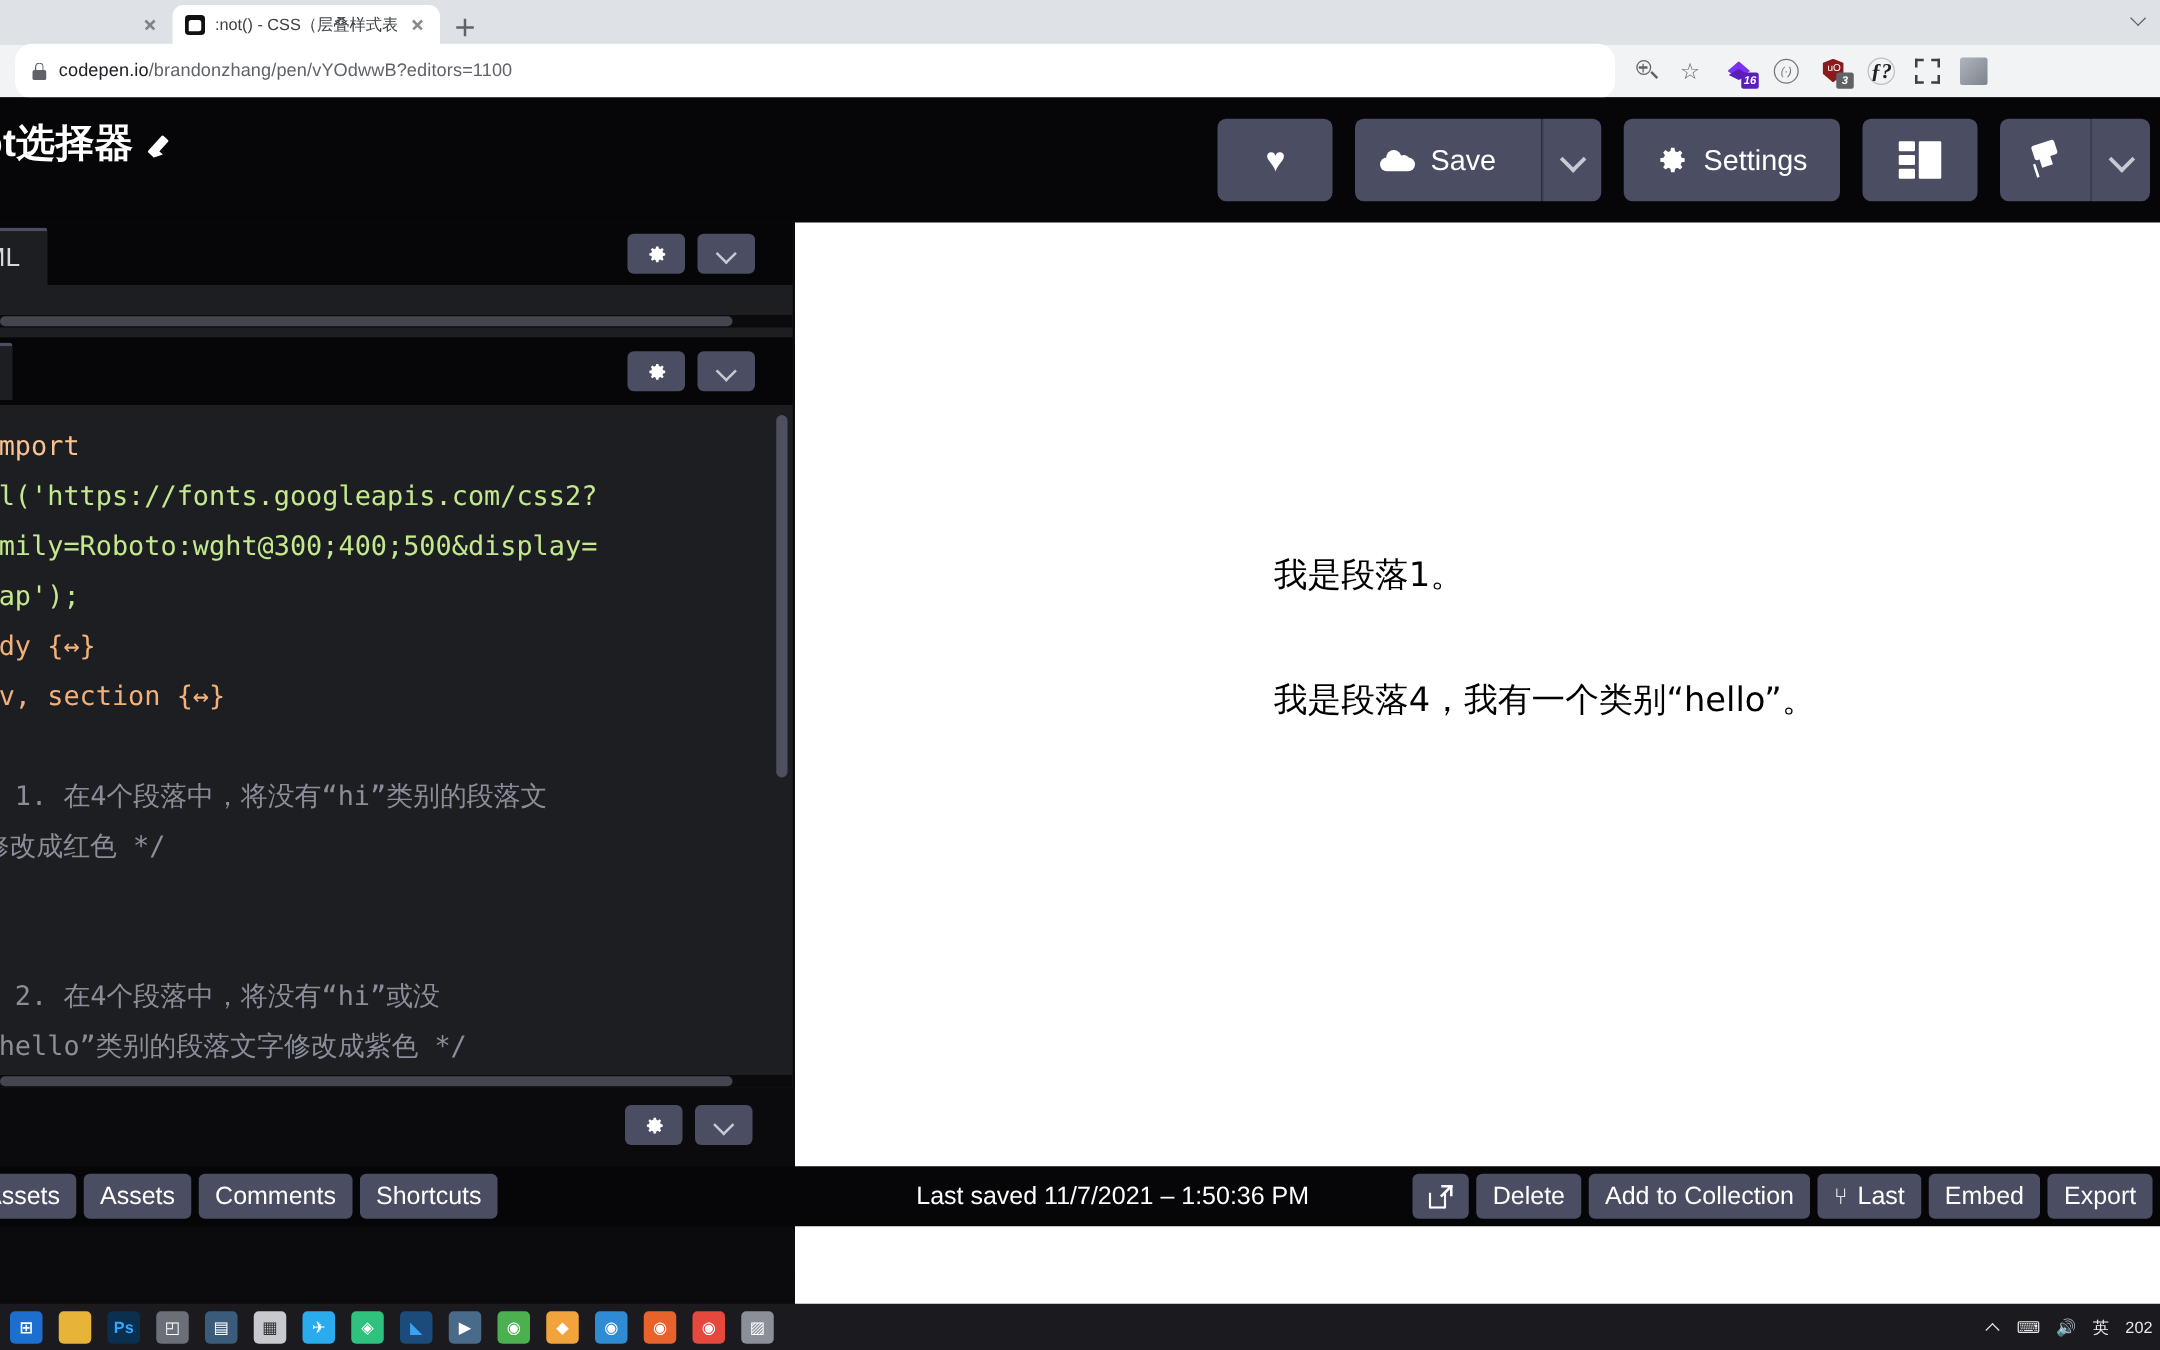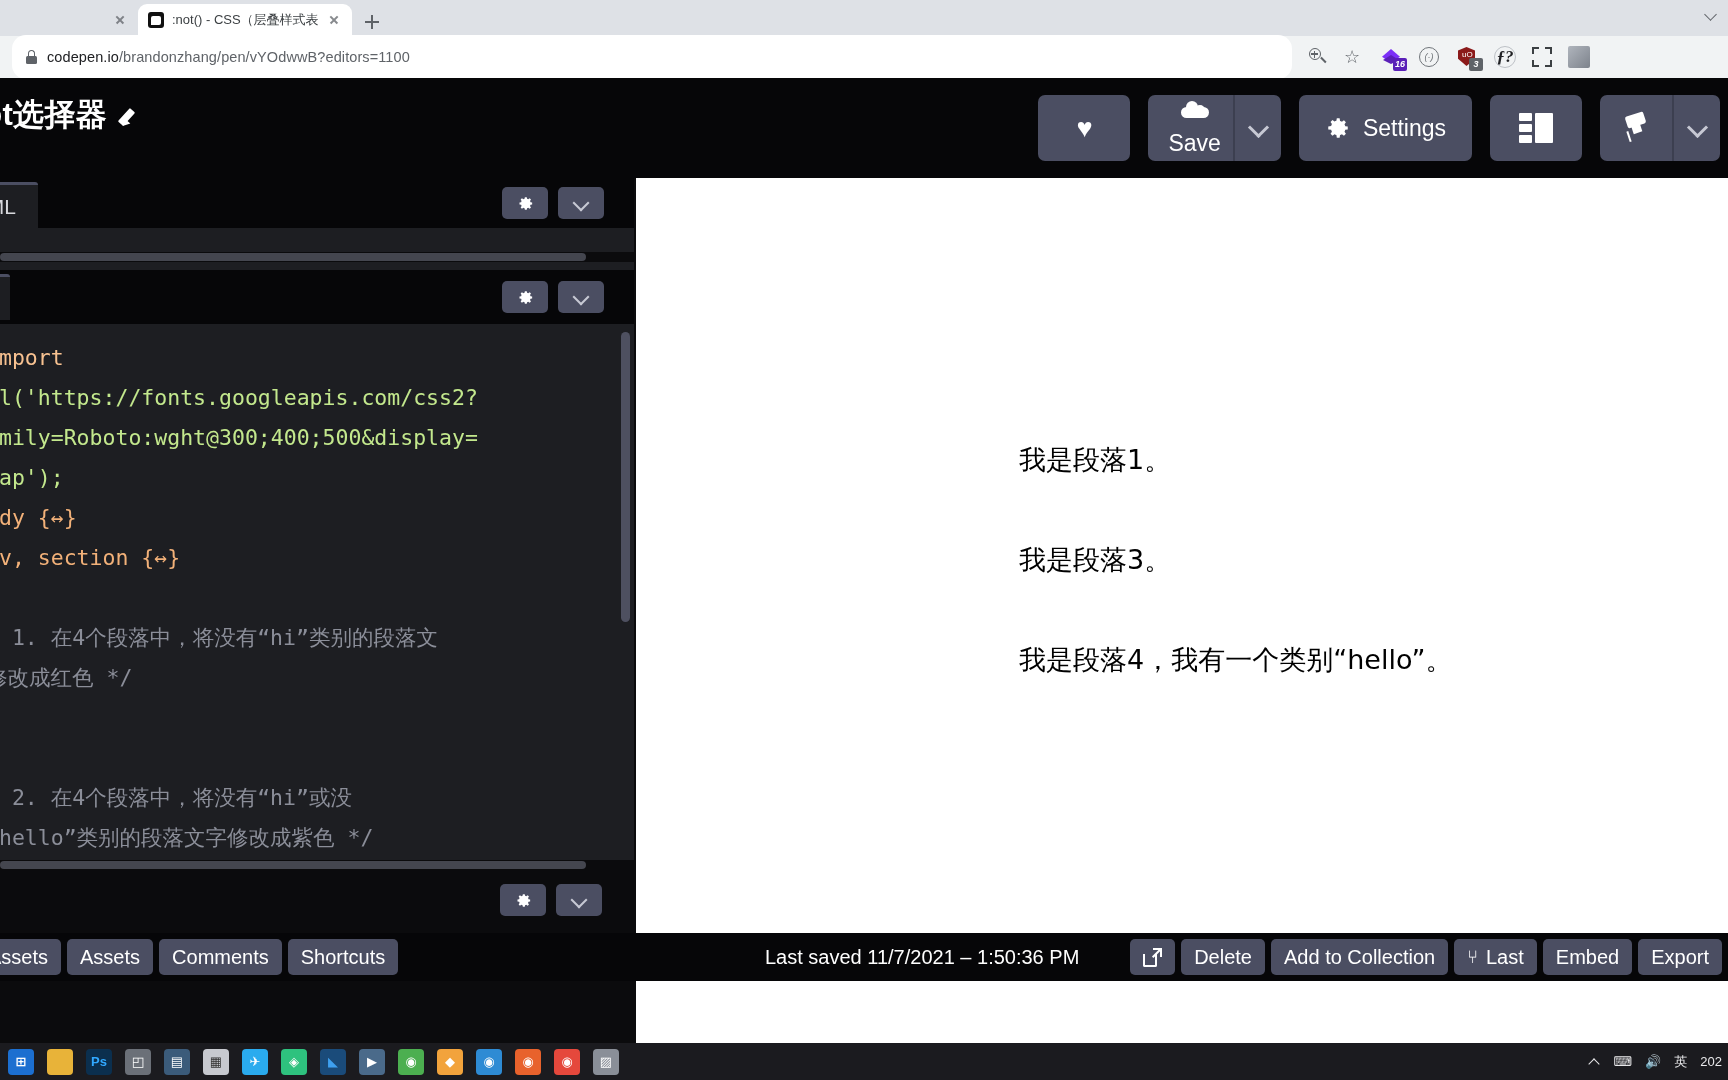"Save" .btn-save { flex-direction: column -> none; padding: 0 12px 0 20px -> 0 36px 0 20px }
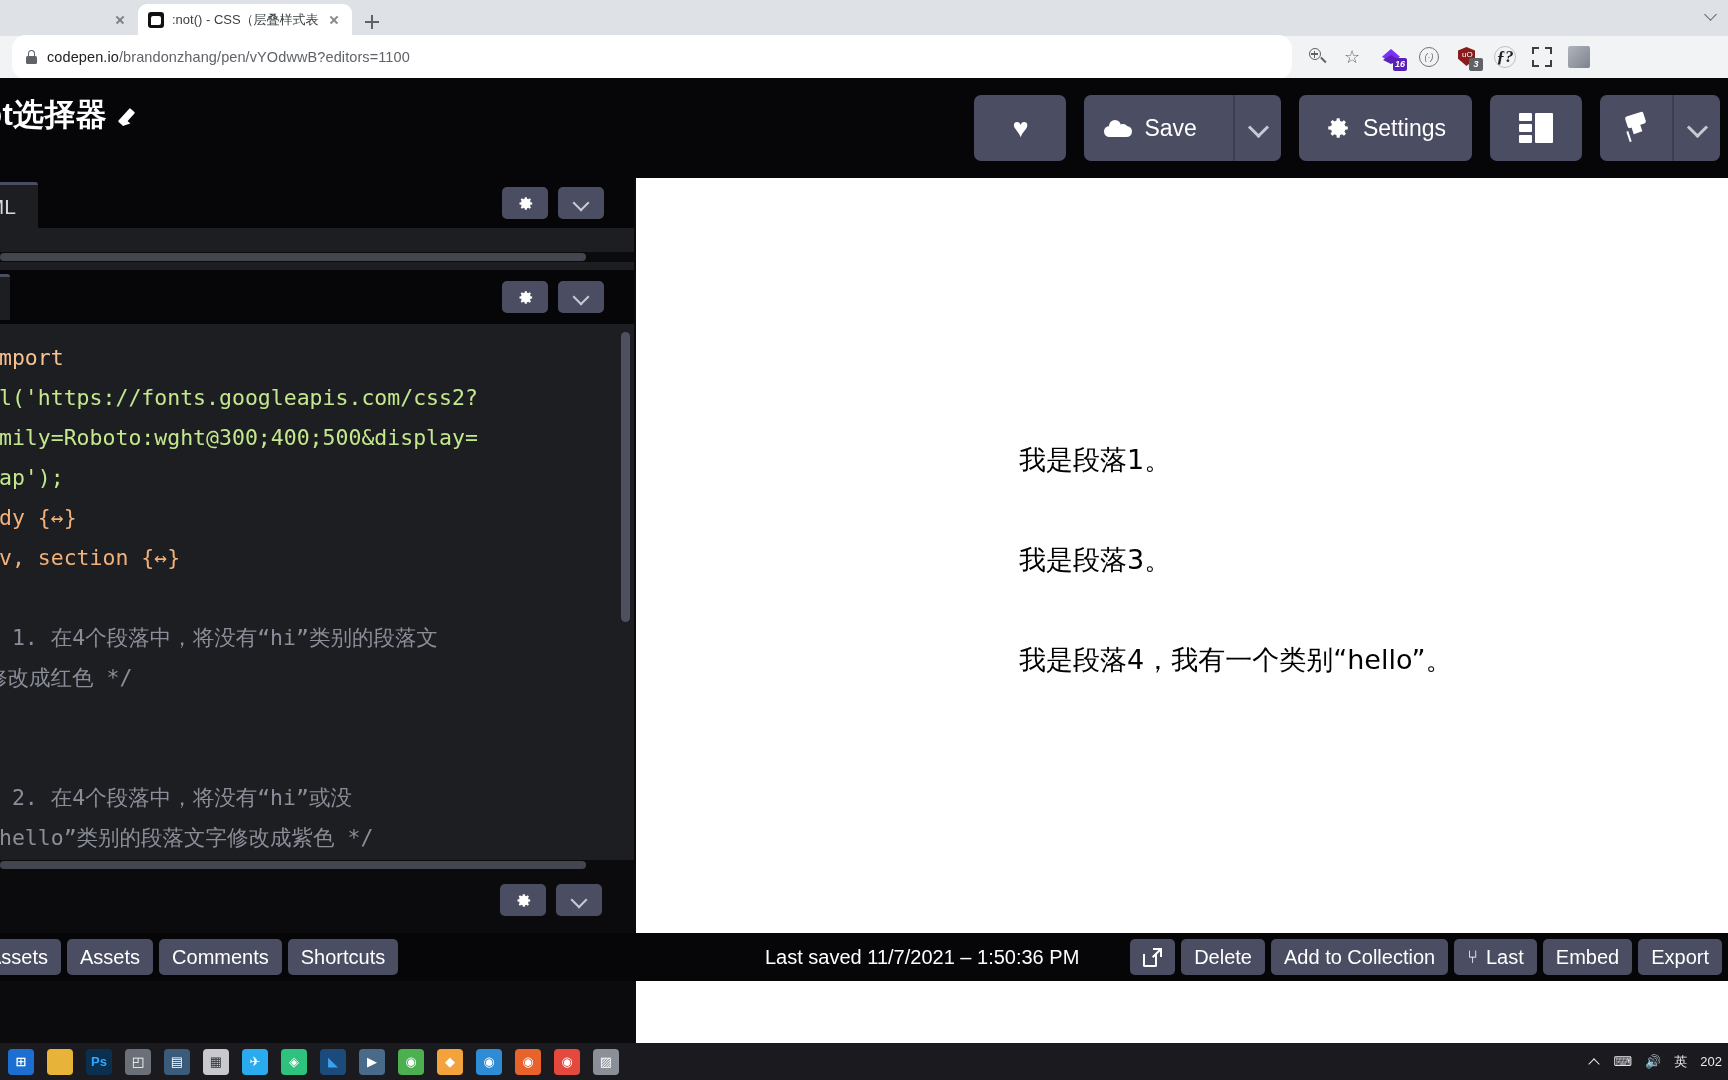"我是段落3。" p { html: <p>我是段落3。</p> -> none }
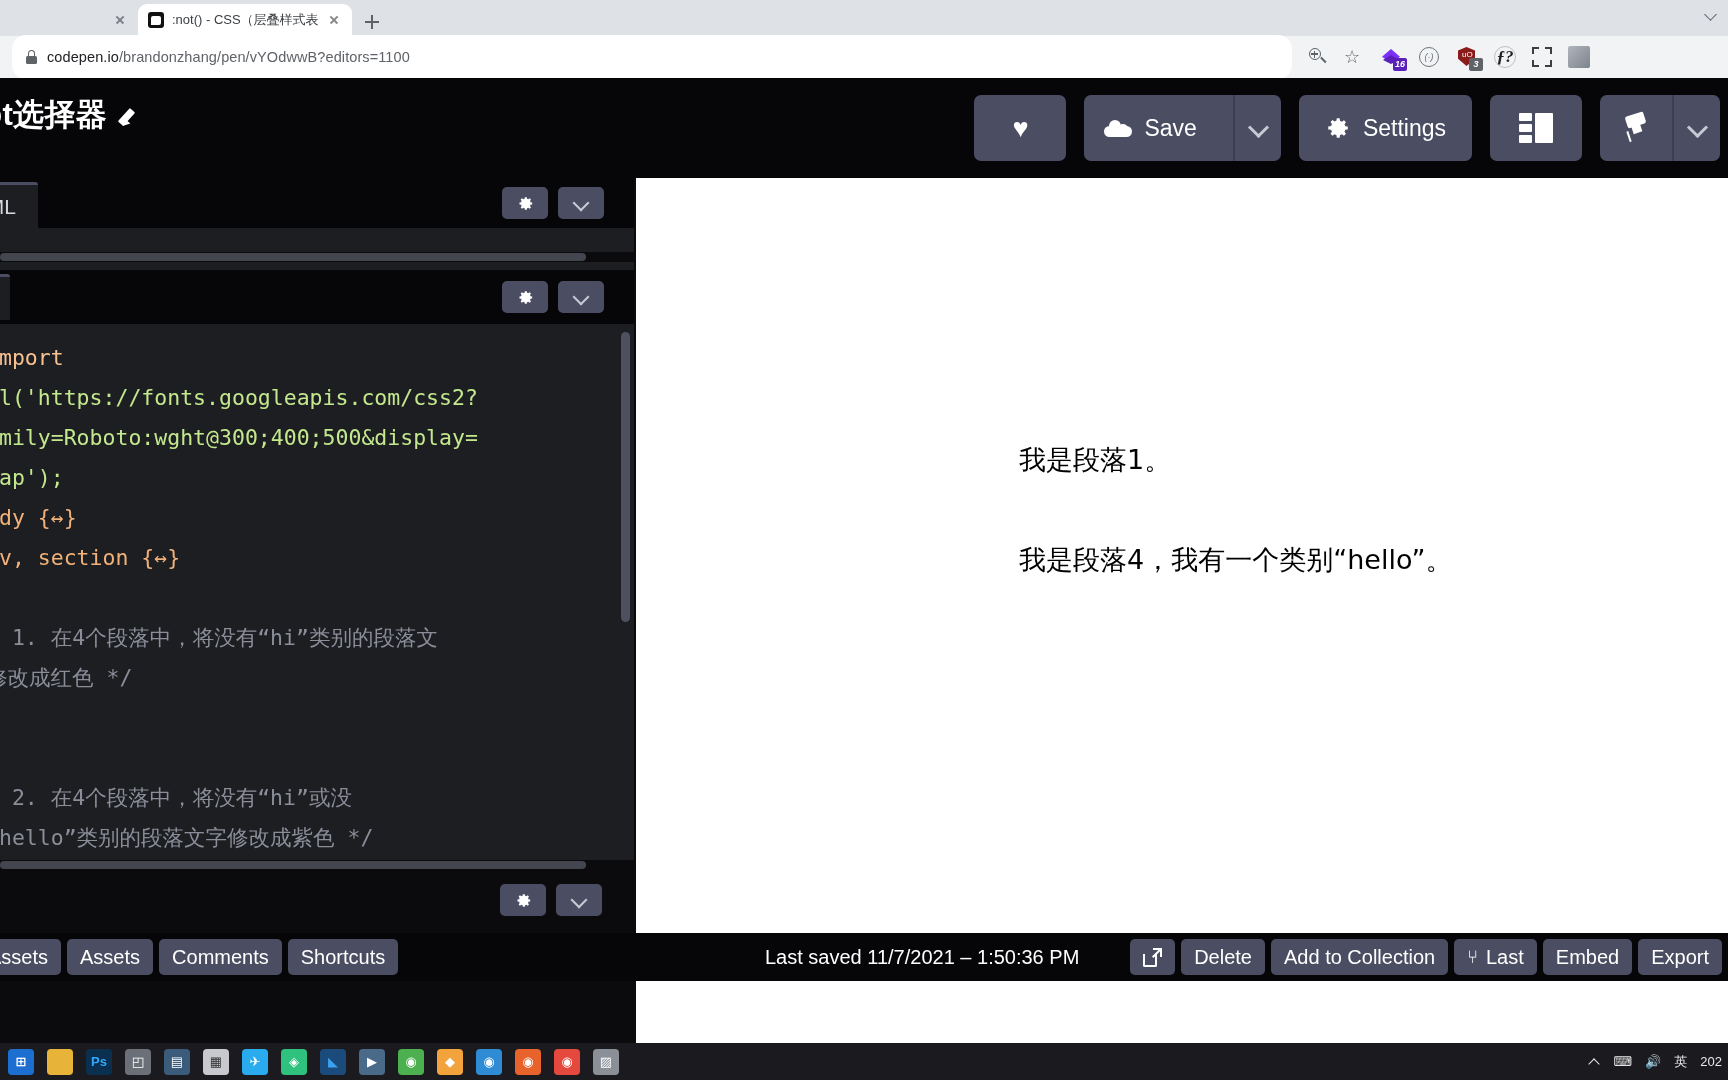"Last saved 11/7/2021 – 1:50:36" .f-saved { margin-left: 32px -> none }
